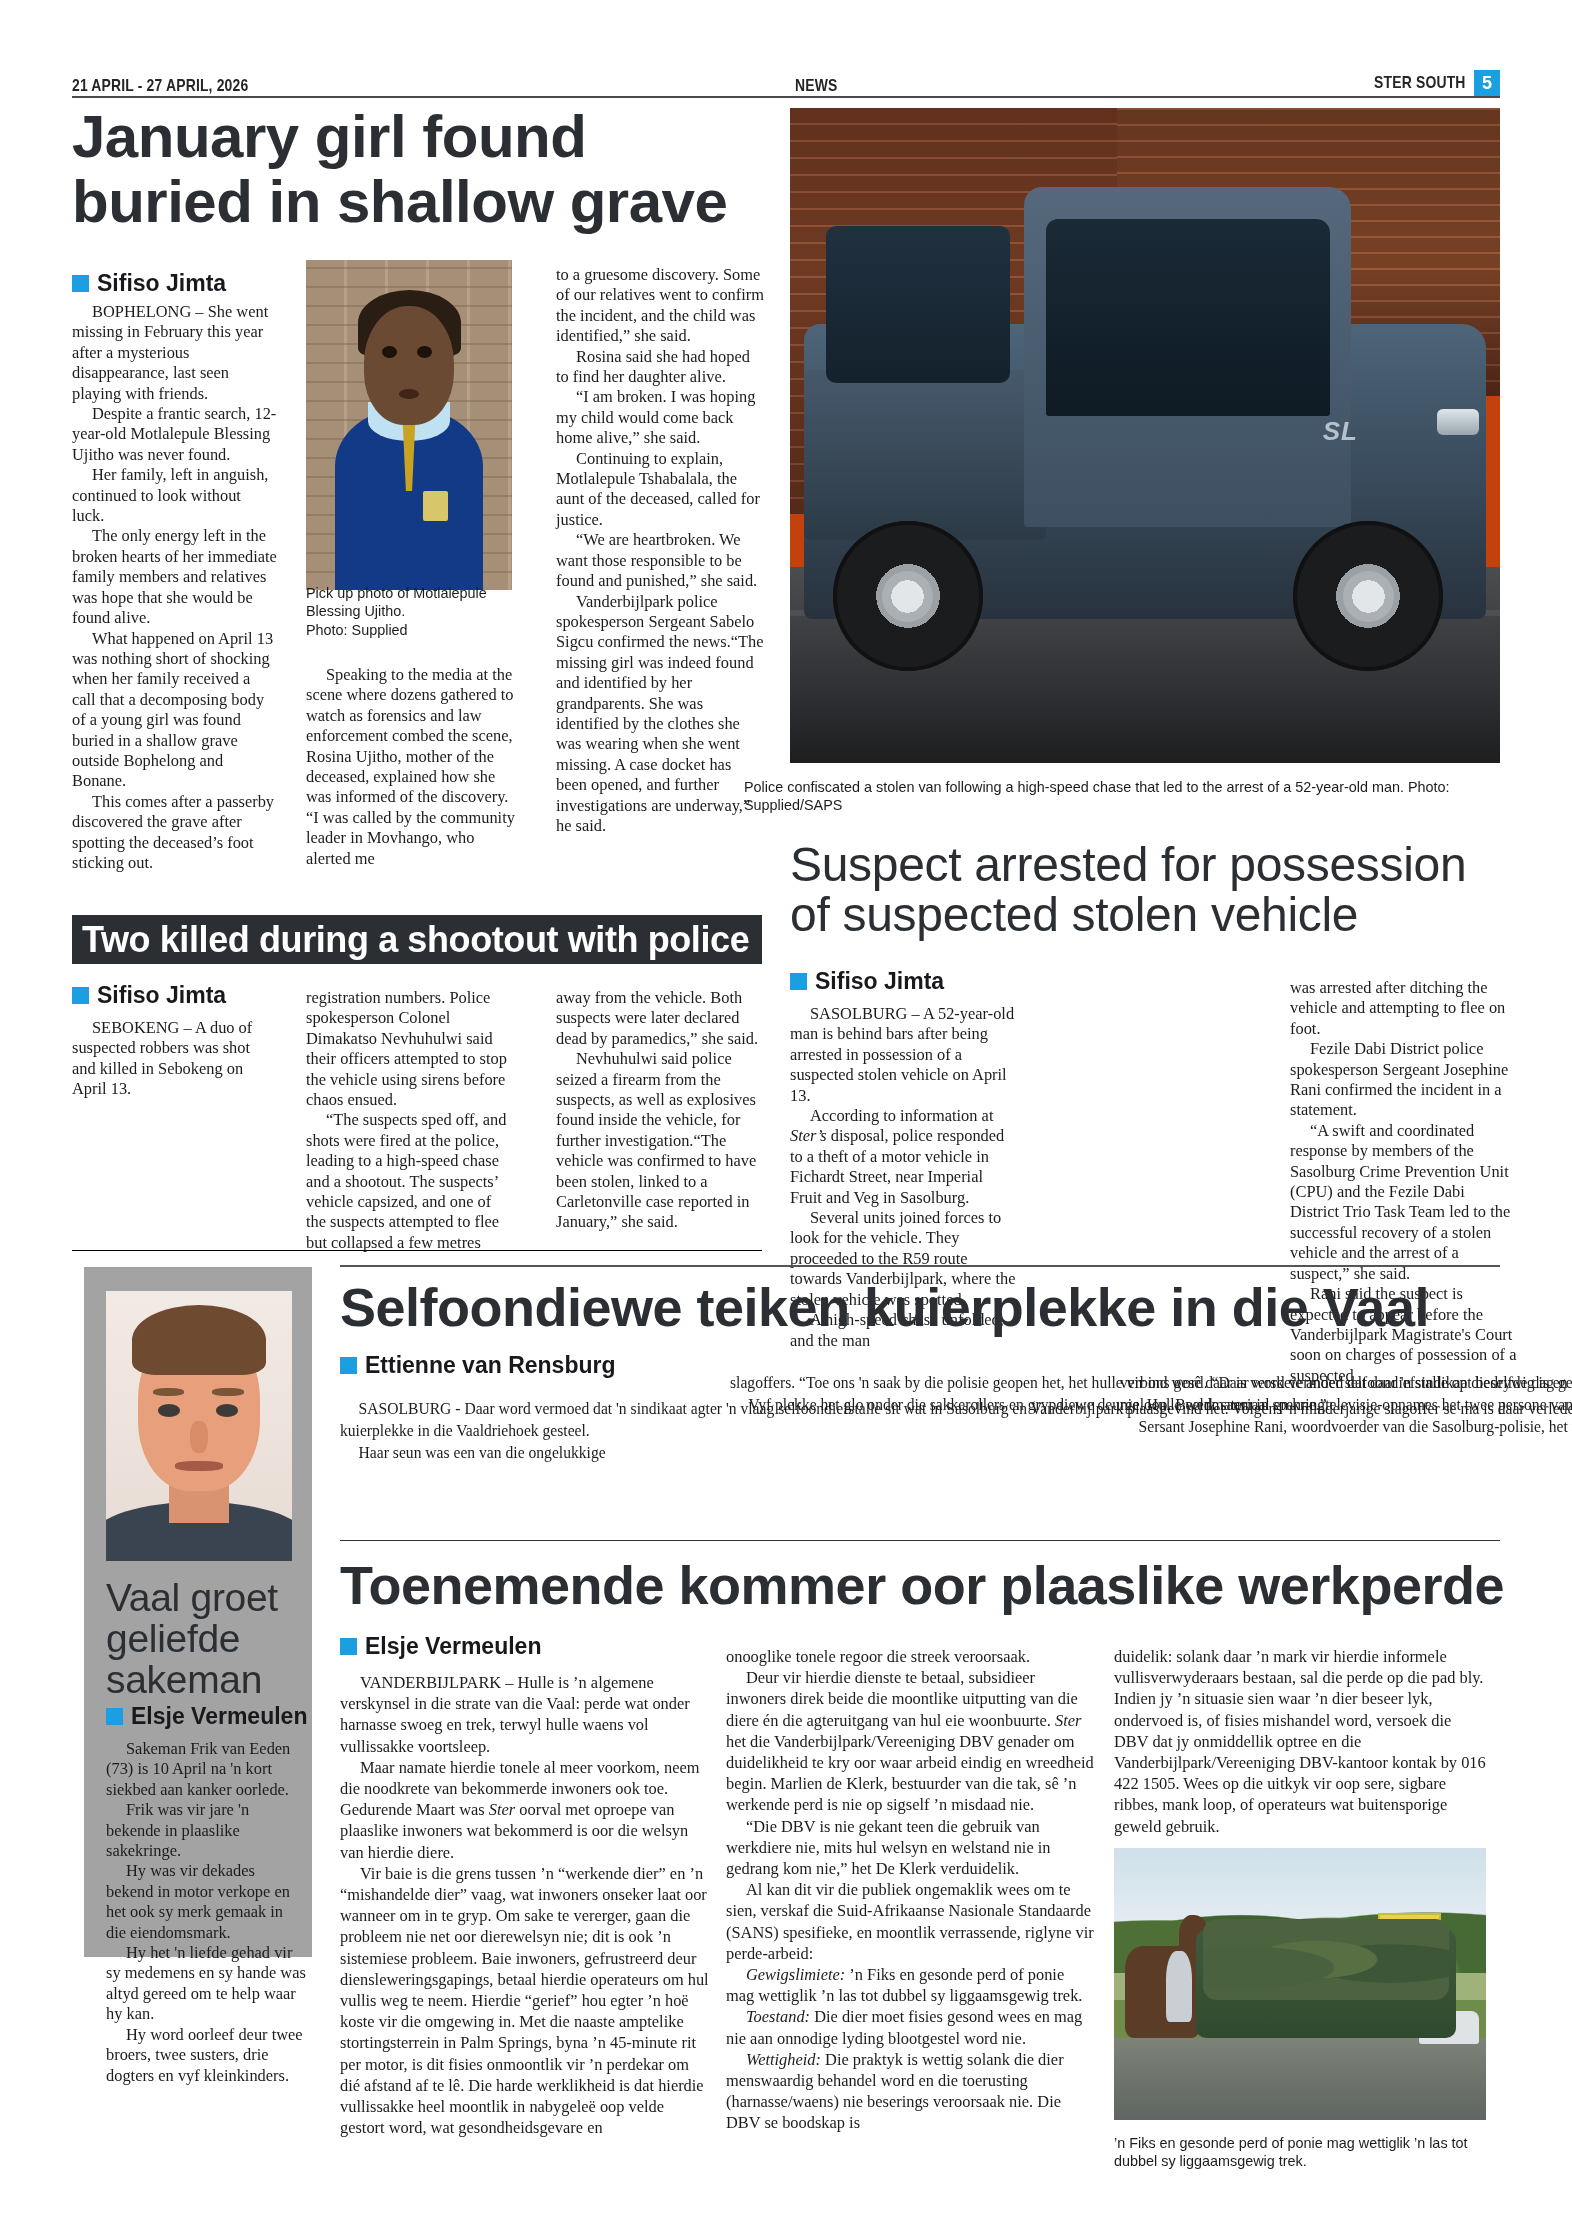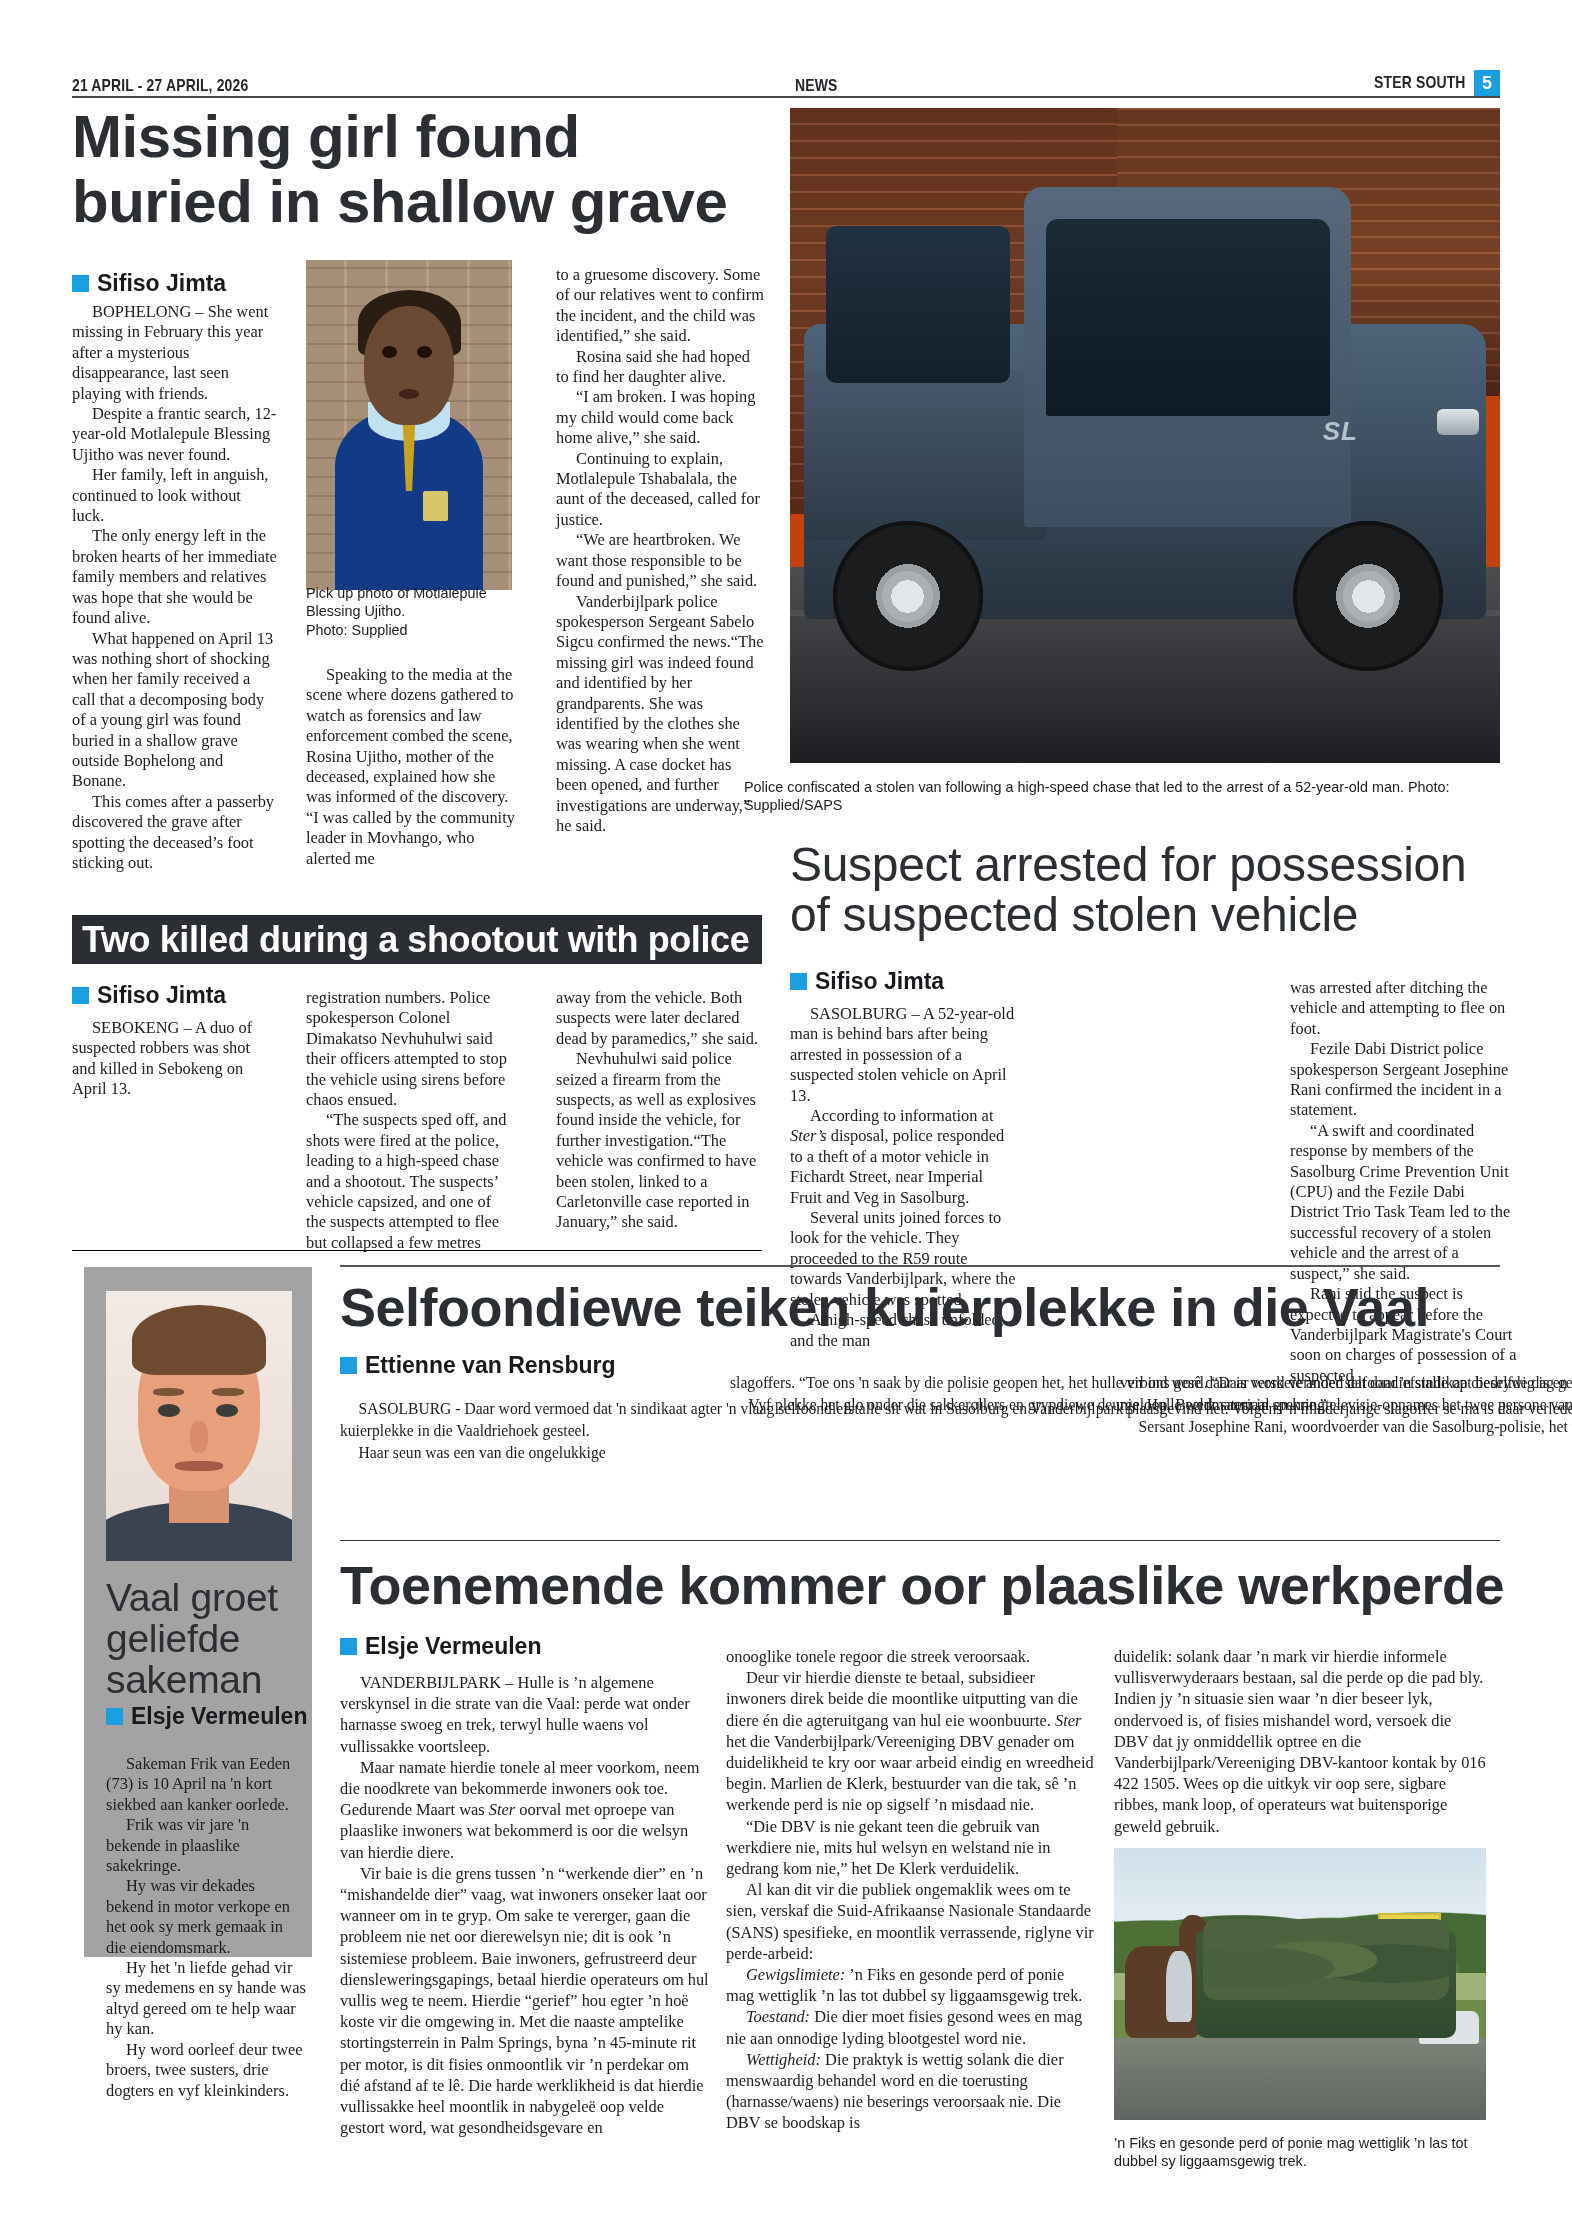"Missing girl found buried in" div.s1-head { text: Missing -> January }
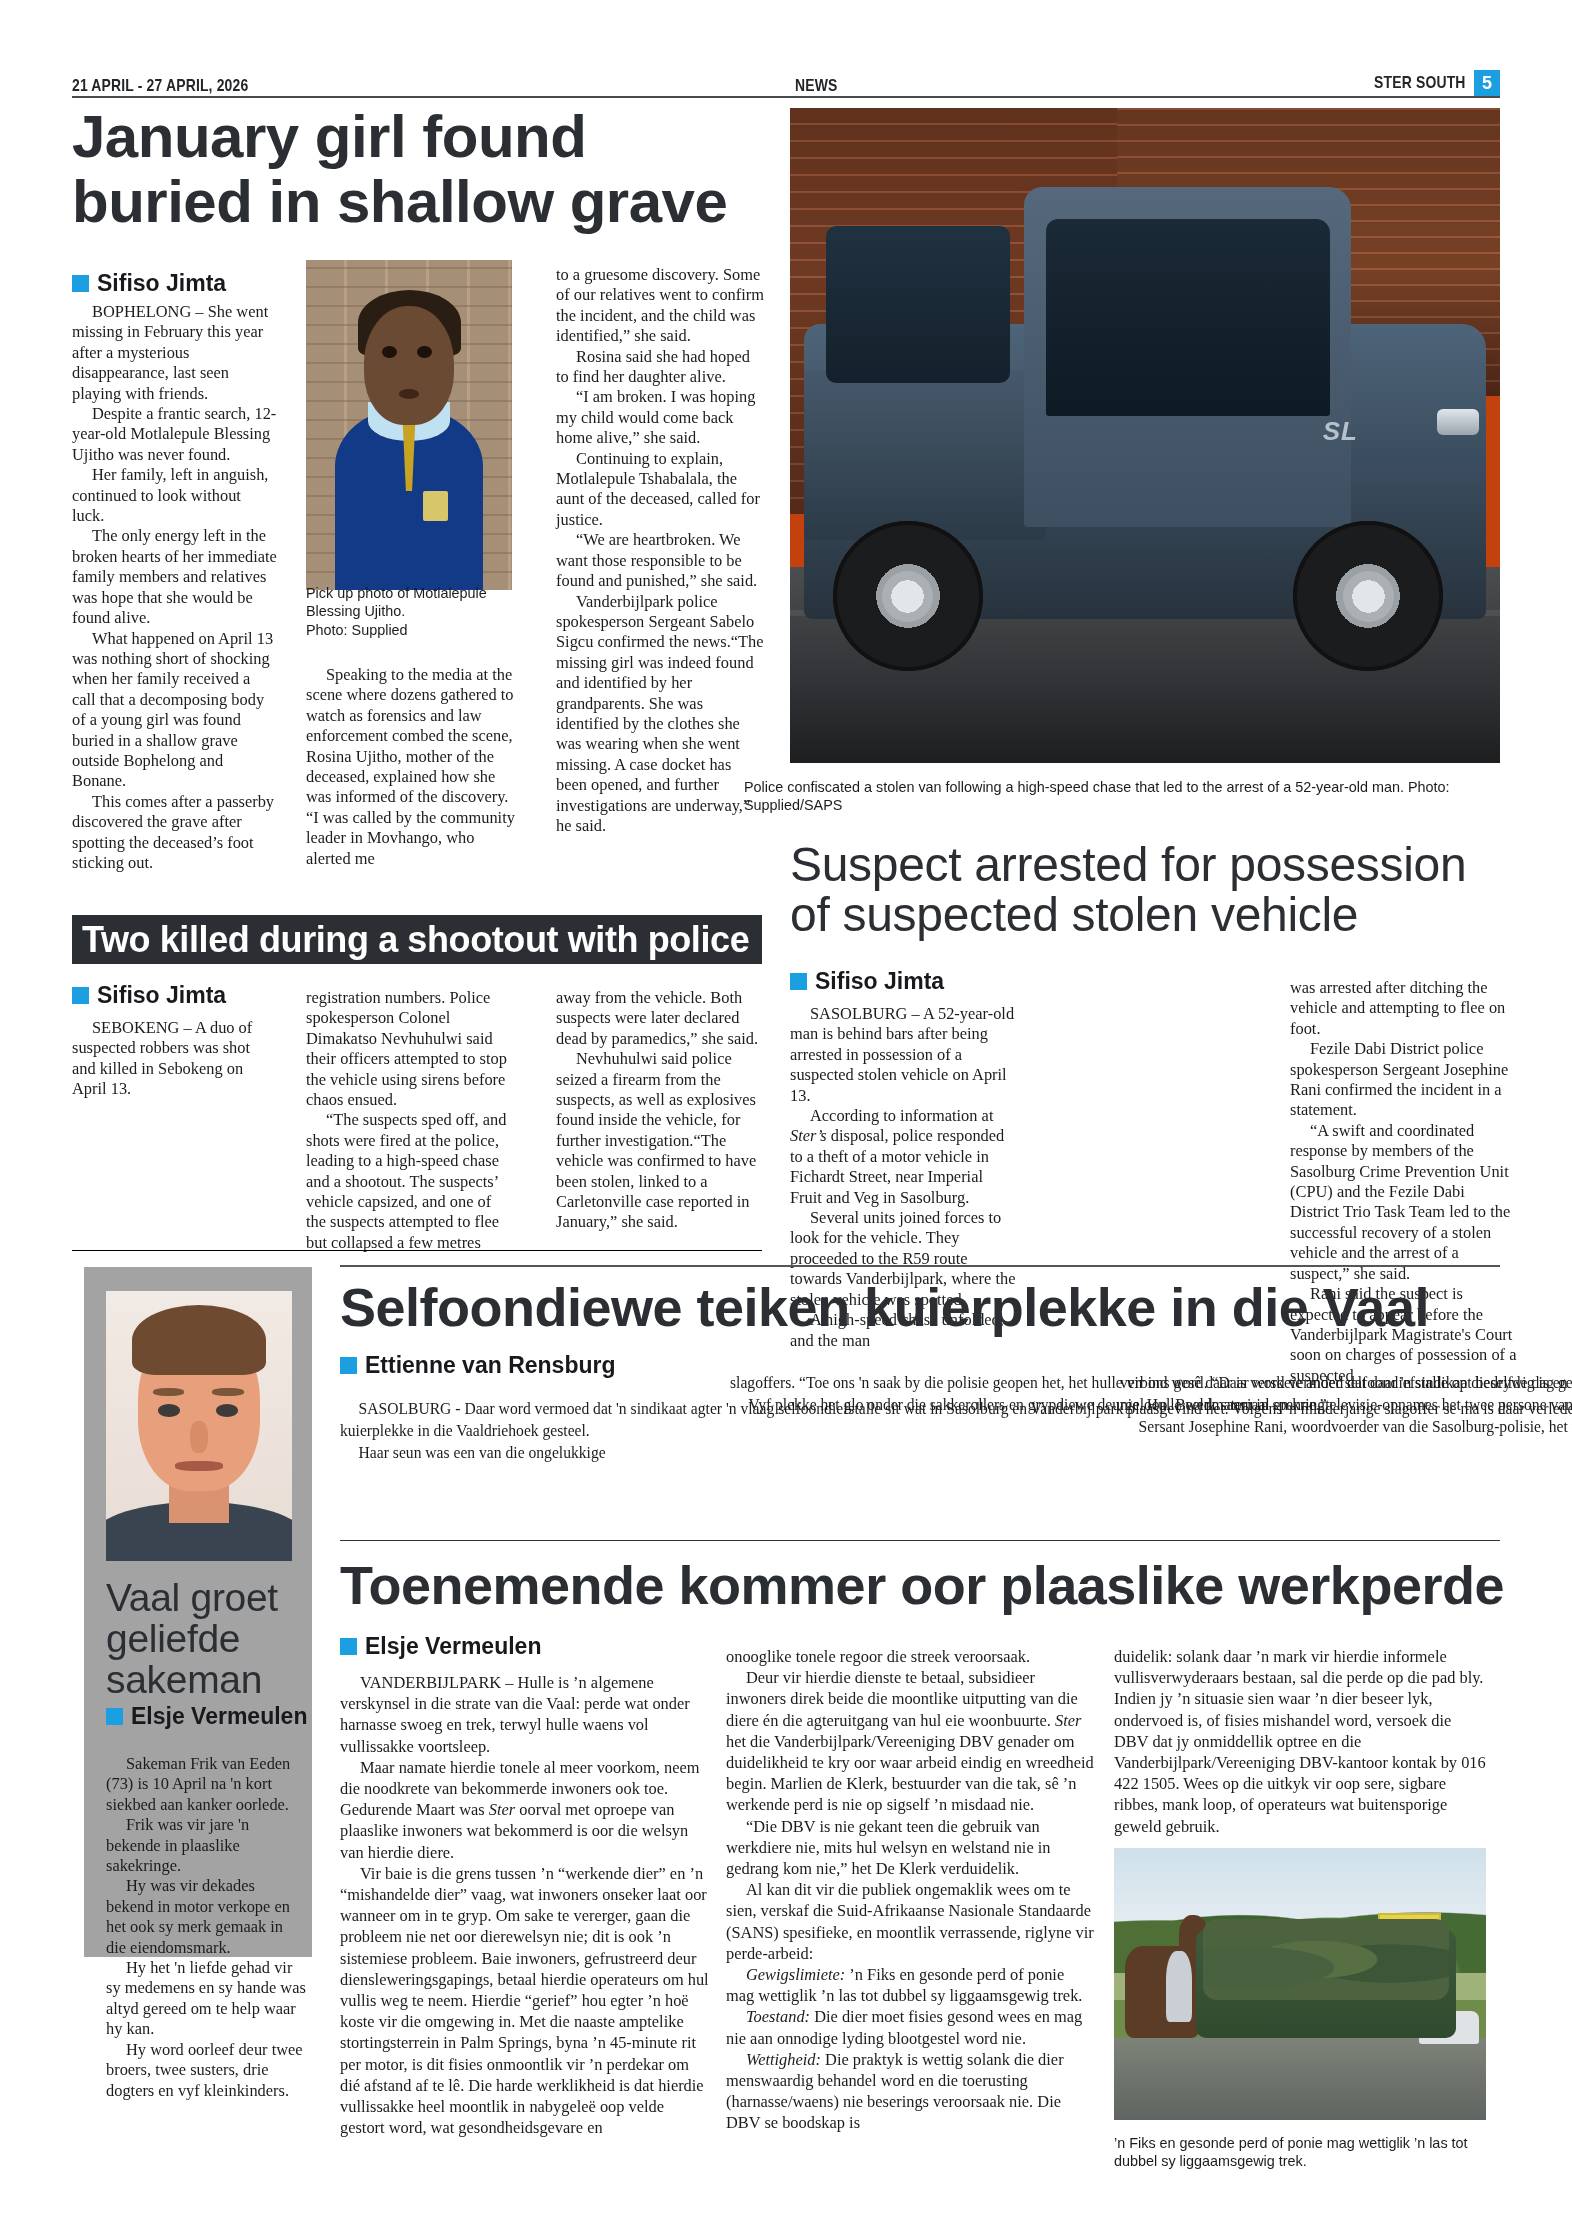"Sakeman Frik van Eeden (73)" .sb-body { top: 487px -> 472px }
